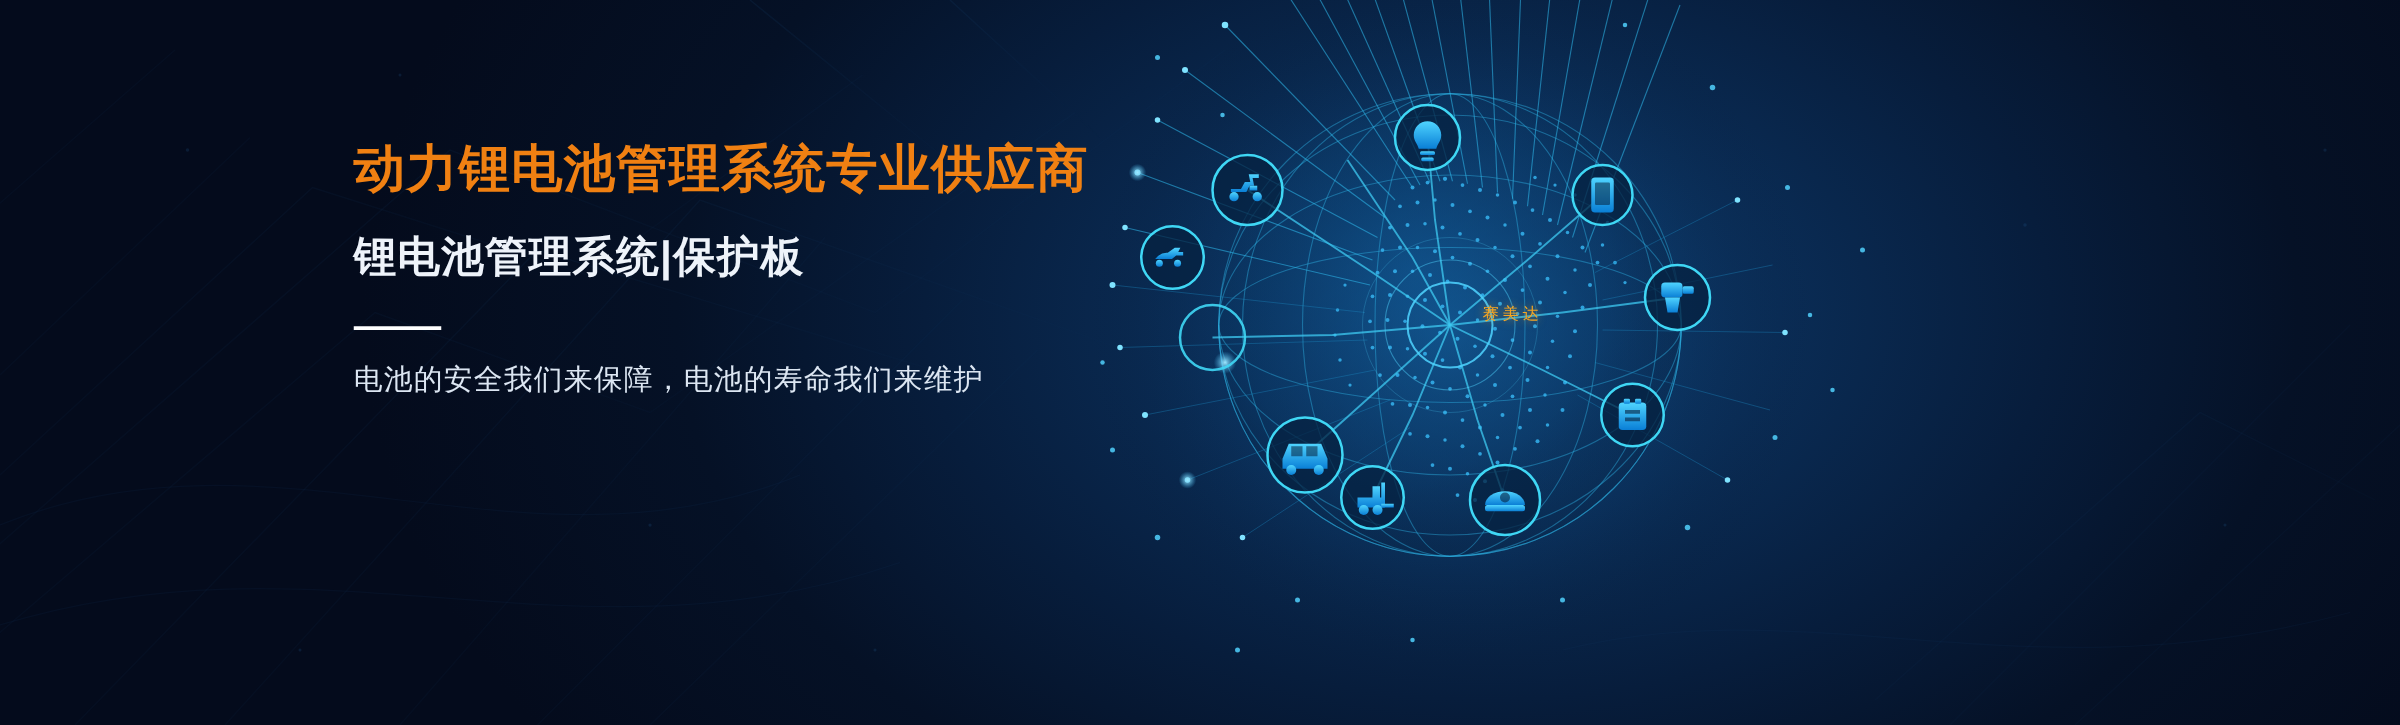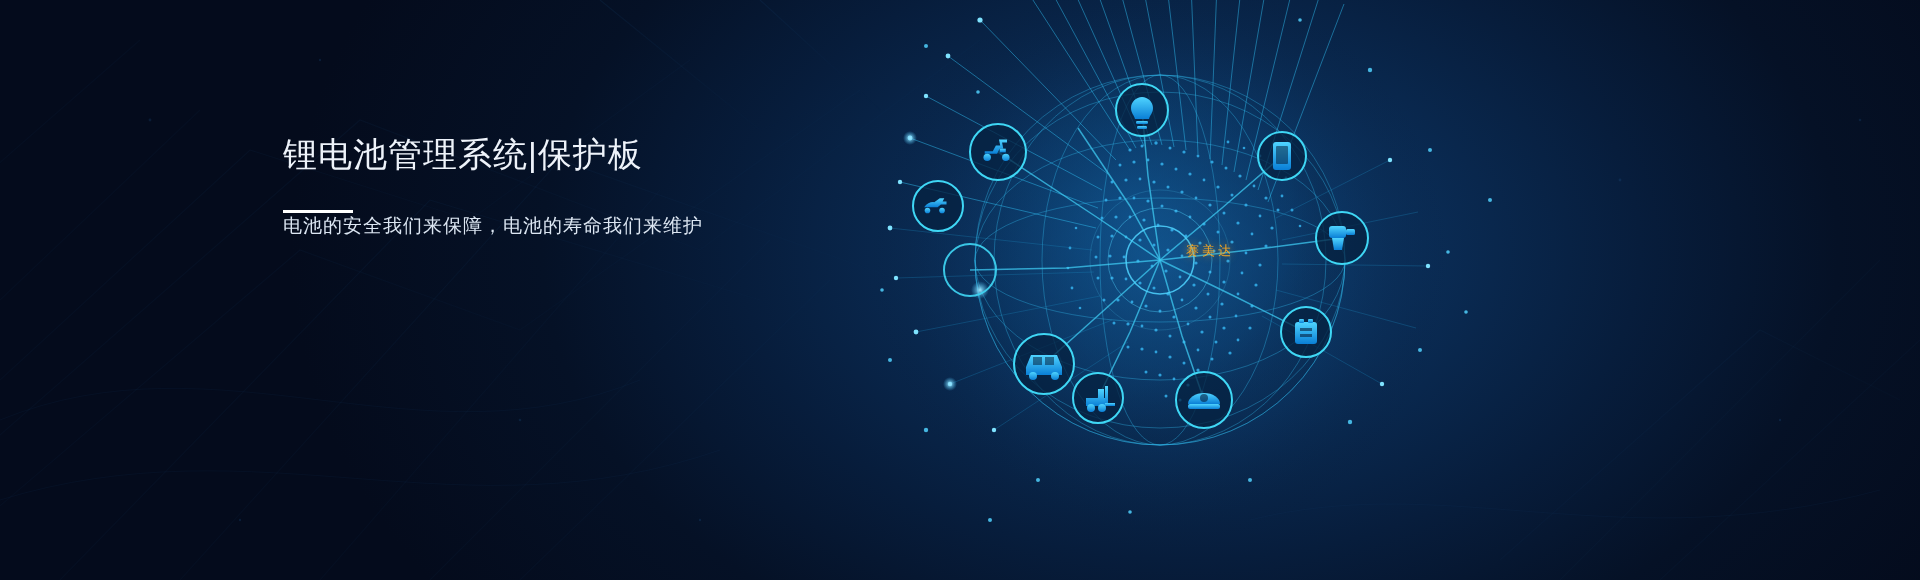"动力锂电池管理系统专业供应商" div.headline { html: none -> <div>动力锂电池管理系统专业供应商</div> }
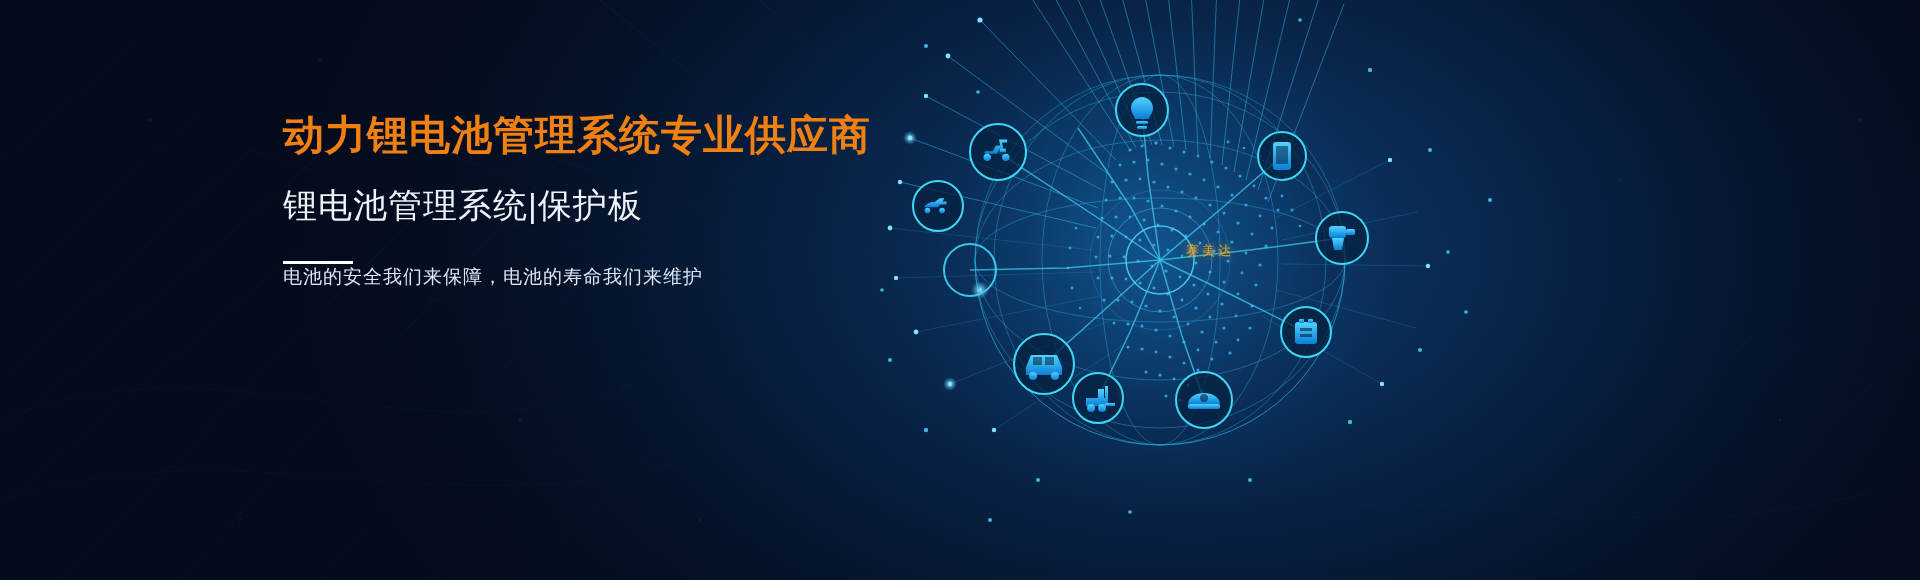"锂电池管理系统|保护板" .subtitle { font-weight: 400 -> 700 }
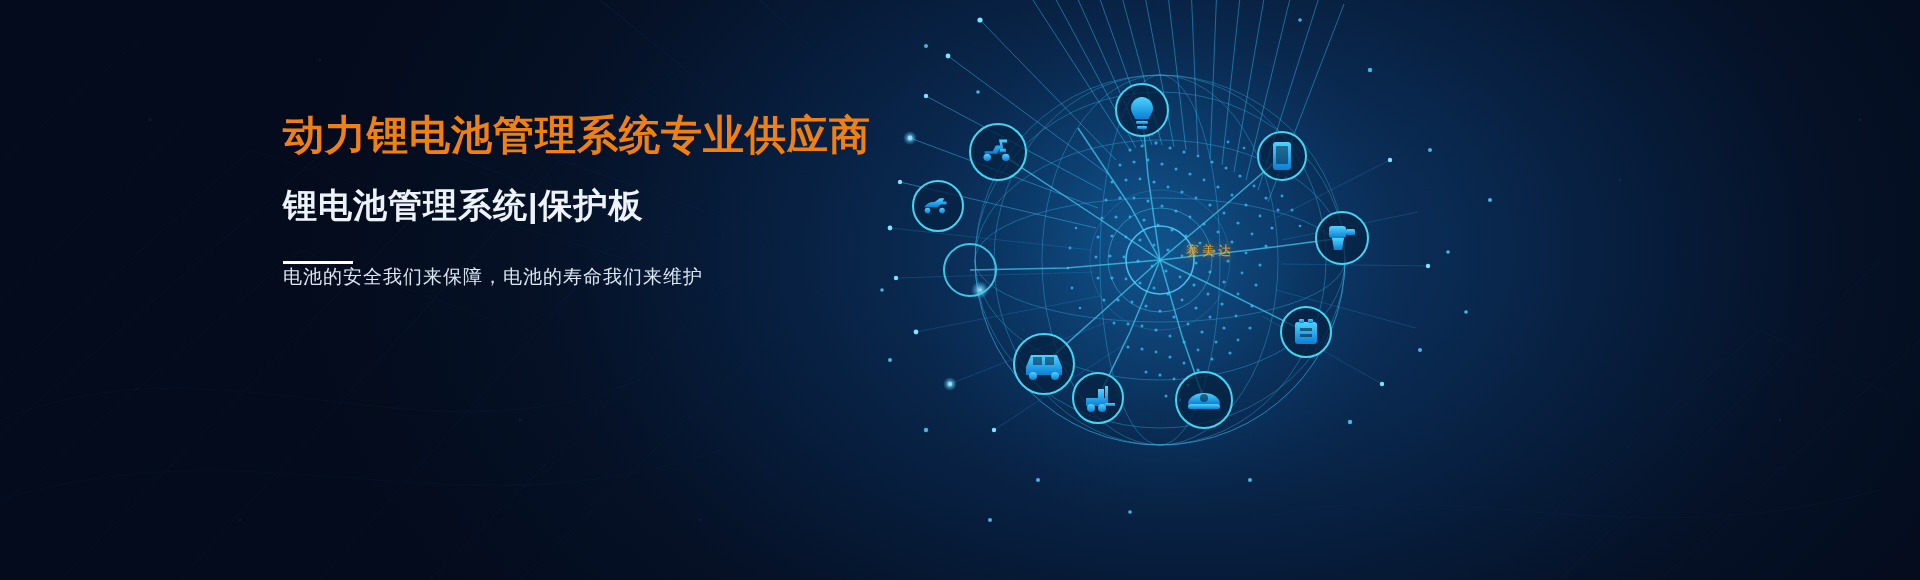"电池的安全我们来保障，电池的寿命我们来维护" .tagline { font-size: 19px -> 23px; margin-top: none -> 24px }
